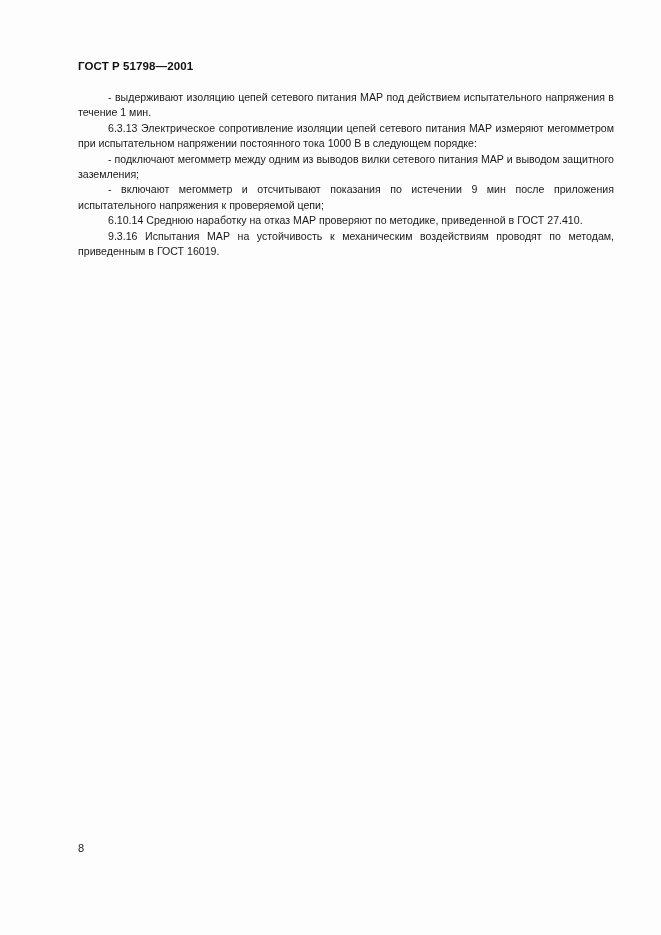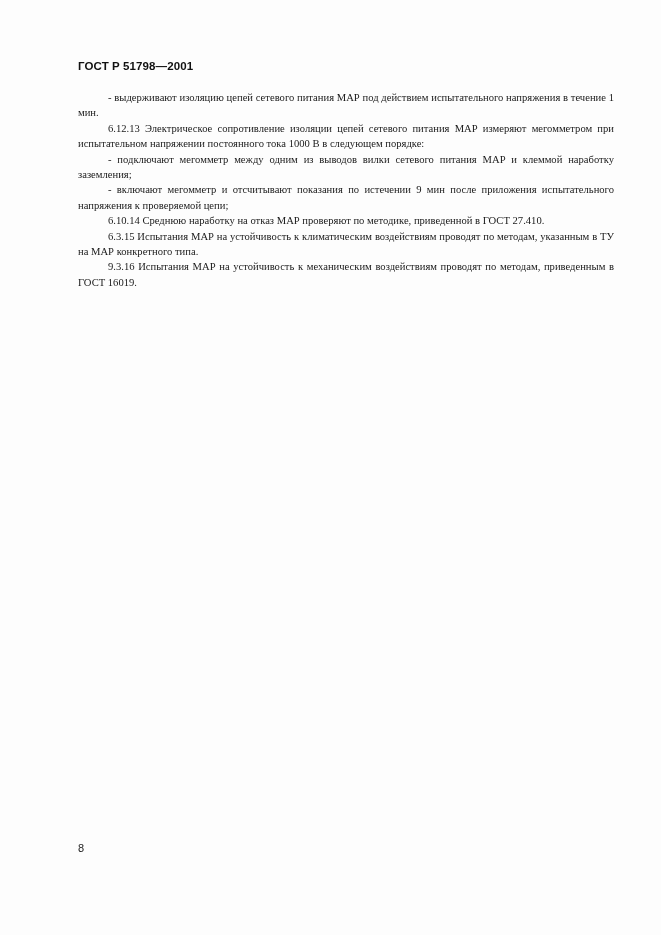"- выдерживают изоляцию цепей сетевого" .body-text { font-family: Liberation Serif, serif -> Liberation Sans, sans-serif }
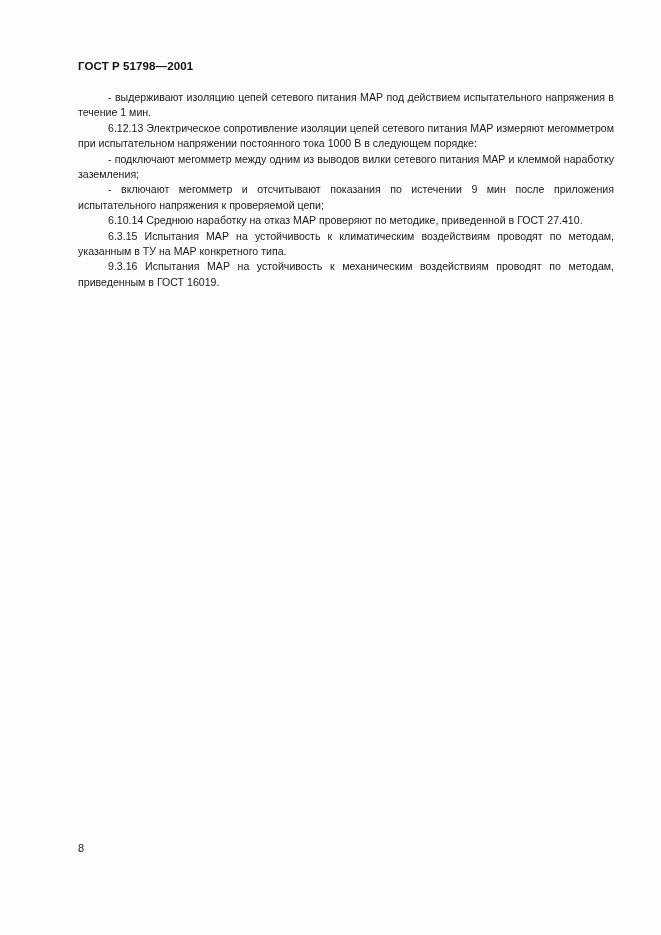"6.12.13 Электрическое сопротивление" p { text: 6.12.13 -> 6.3.13 }
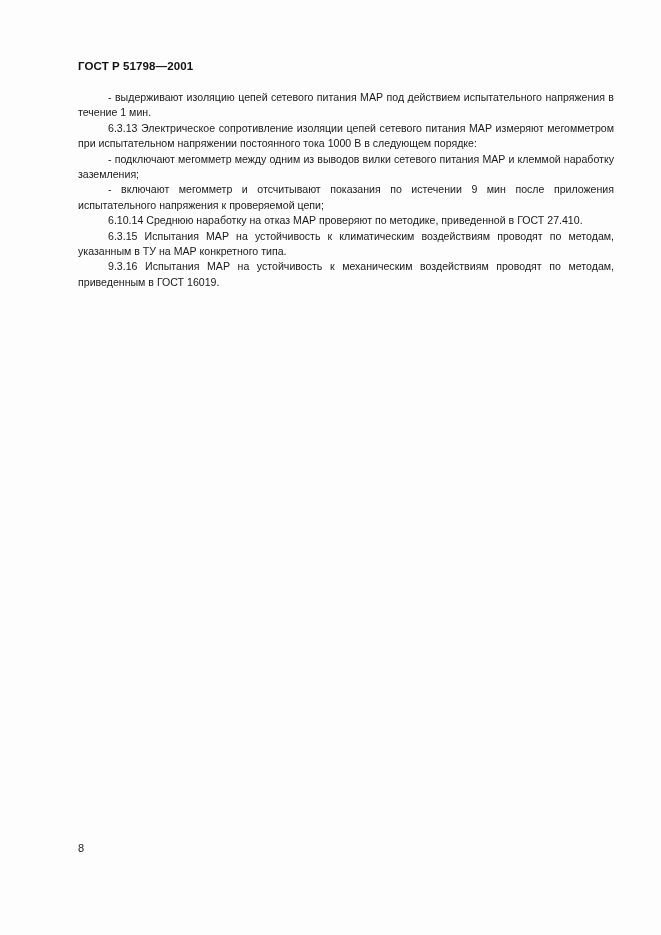"- подключают мегомметр между одним" p { text: клеммой наработку -> выводом защитного }
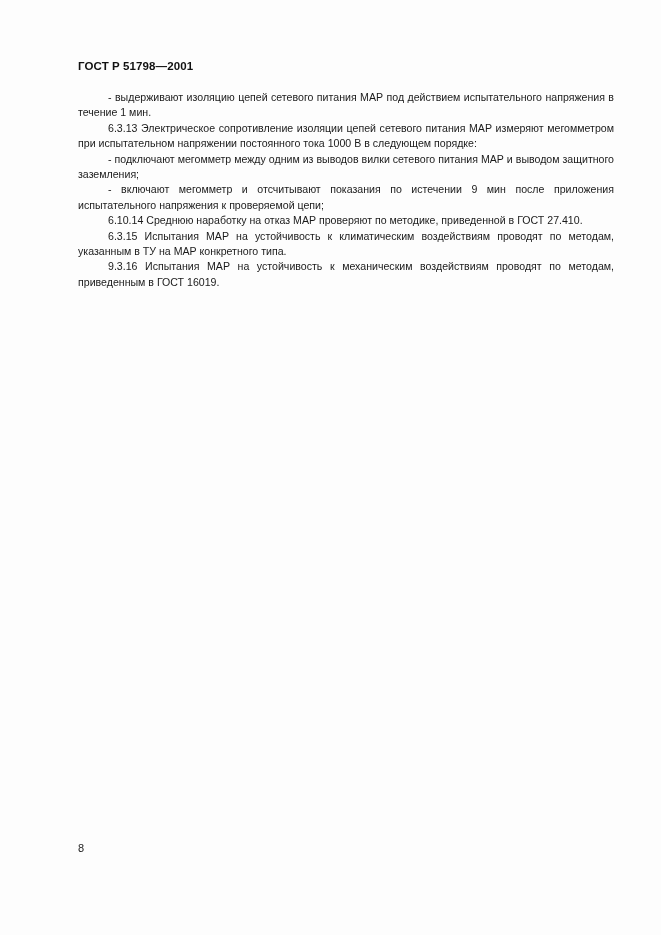"6.3.15 Испытания МАР на устойчивость" p { html: <p>6.3.15 Испытания МАР на устойчивость к климатическим воздействиям проводят по методам, указанным в ТУ на МАР конкретного типа.</p> -> none }
